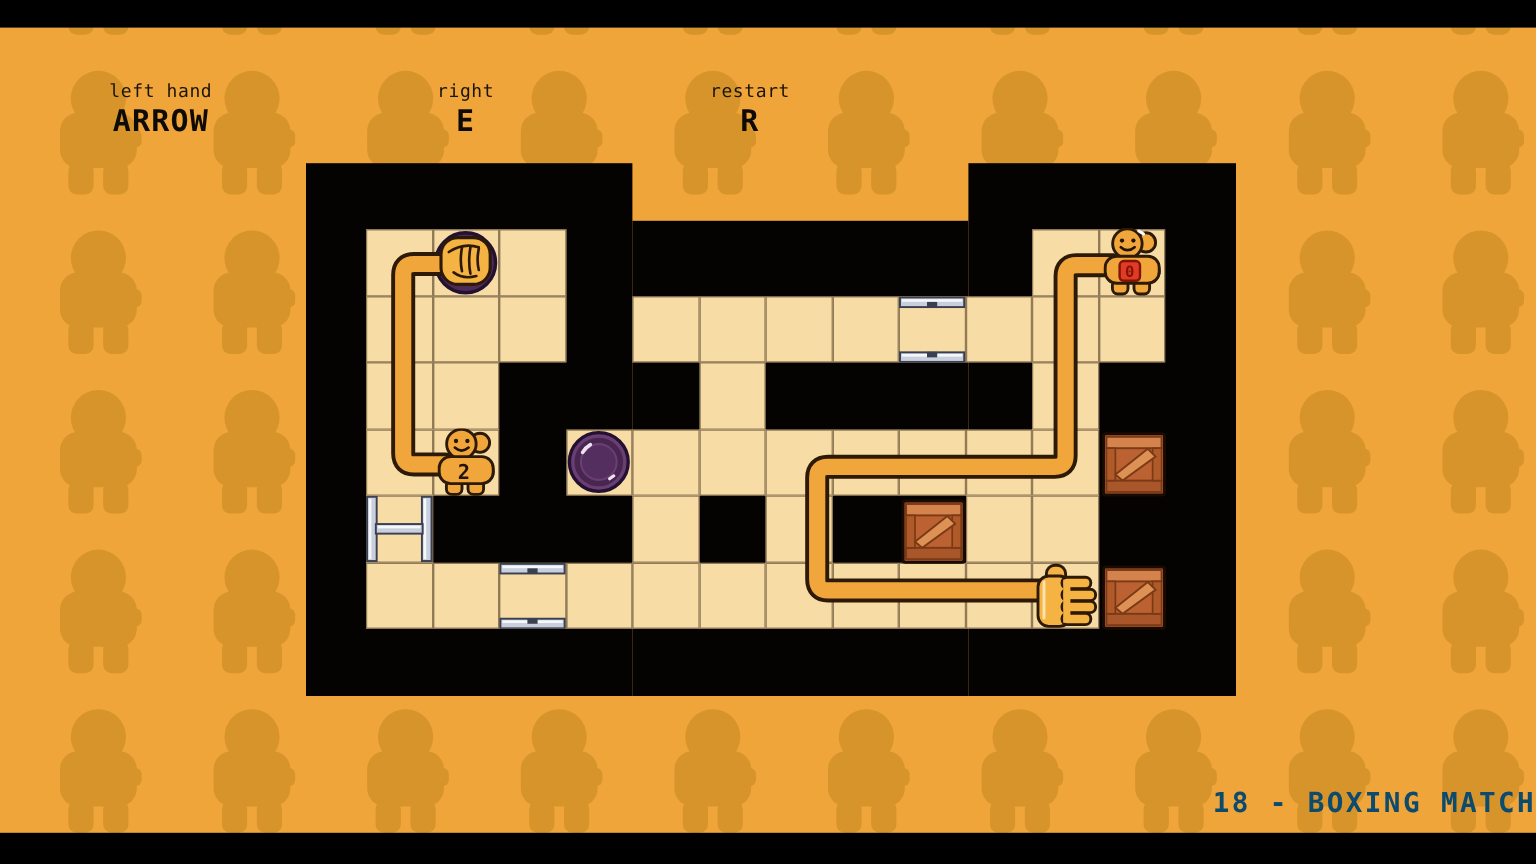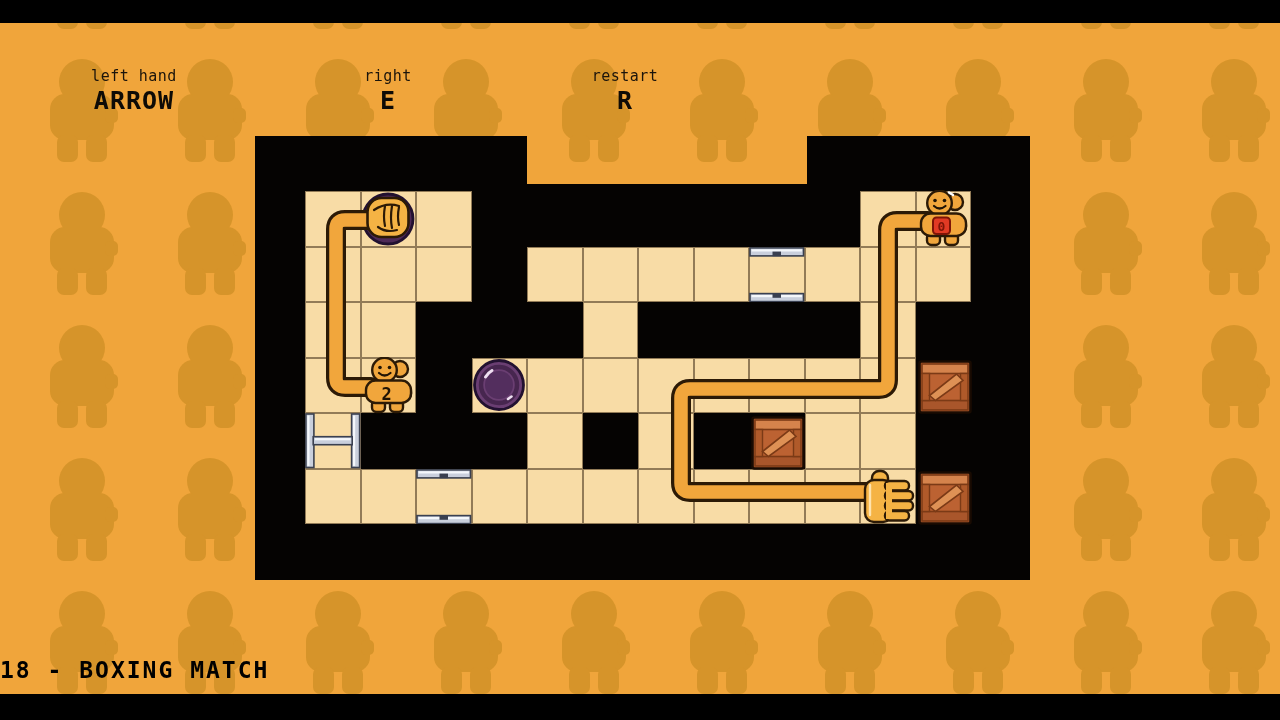"18 - BOXING MATCH" #level-title { color: #000000 -> #0c4a6e; text-align: left -> right }
